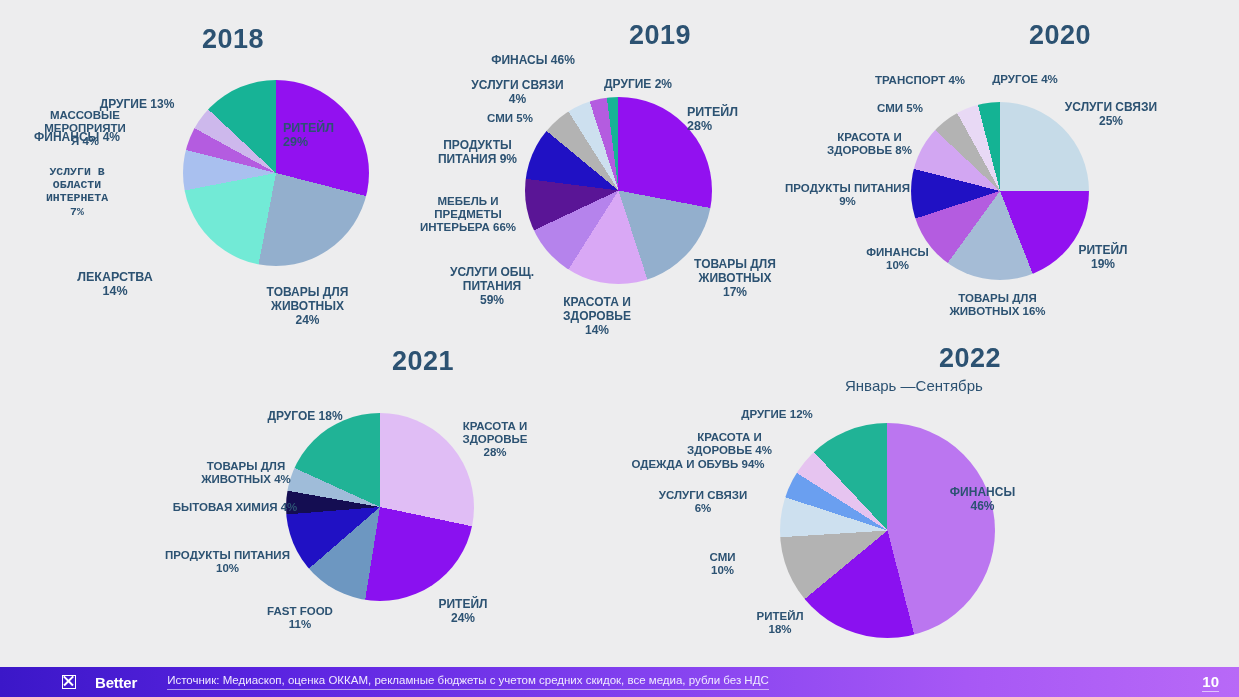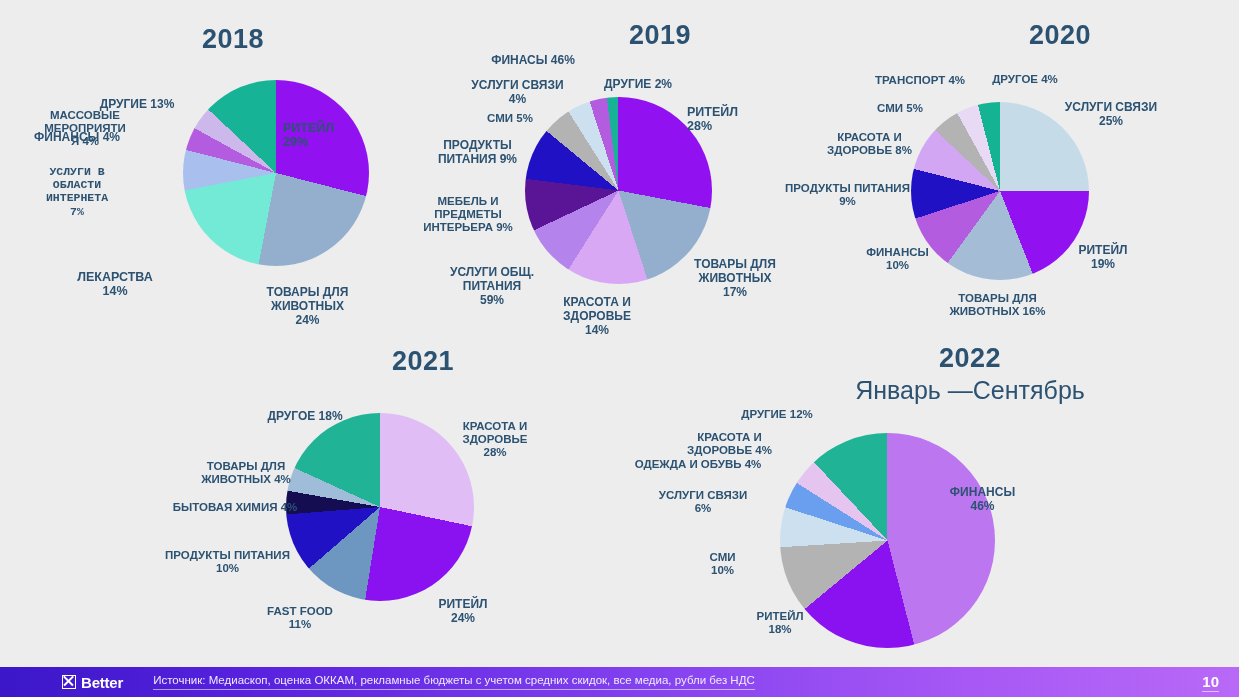"МЕБЕЛЬ И" div.lbl { text: 9% -> 66% }
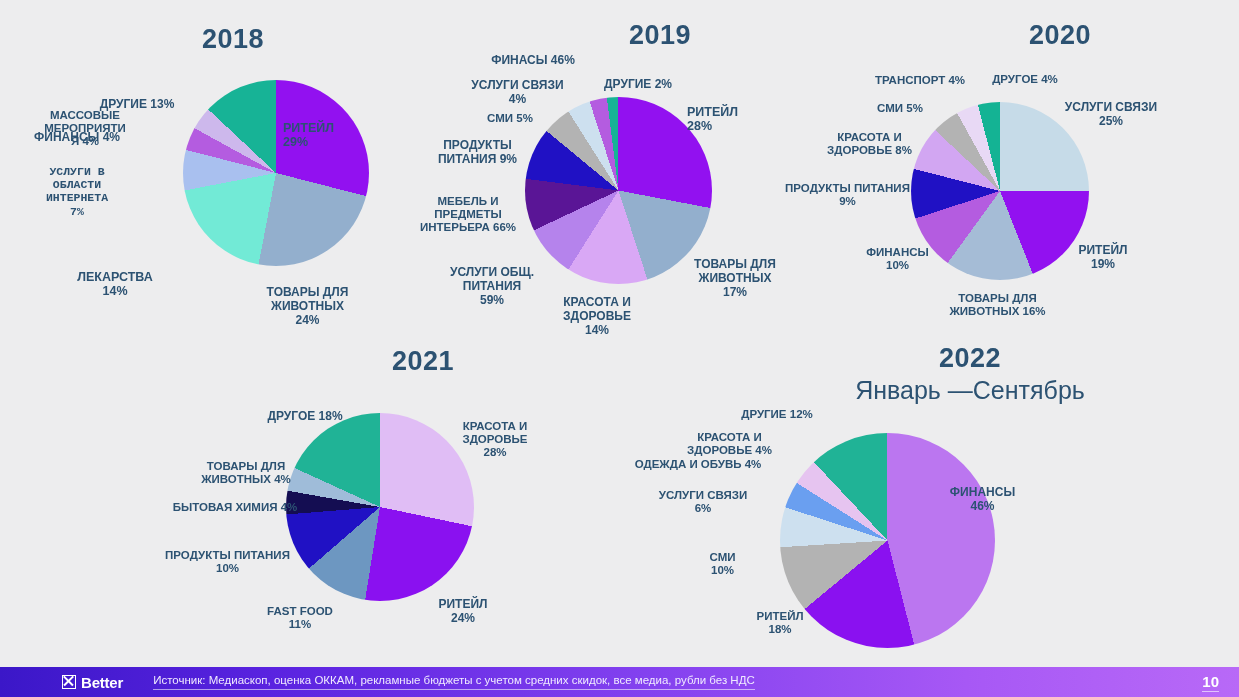"Январь —Сентябрь" .chart-subtitle { font-size: 25px -> 15px; text-align: center -> left }
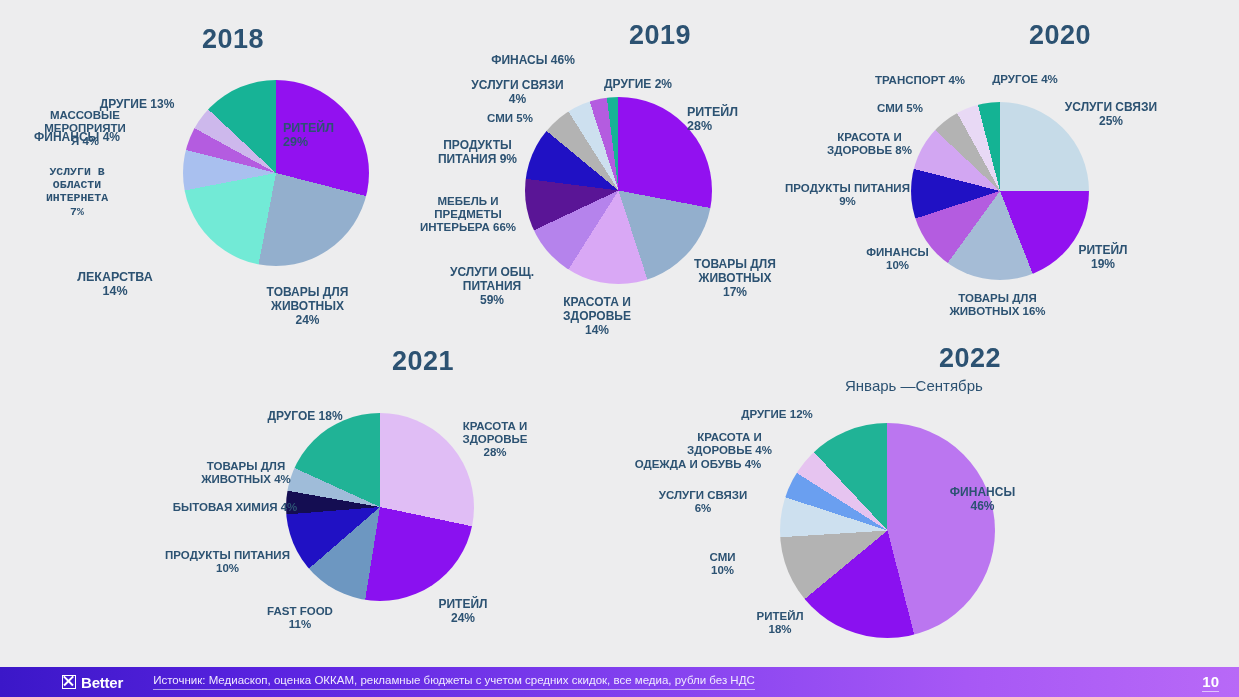"ОДЕЖДА И ОБУВЬ 4%" div.lbl { text: 4% -> 94% }
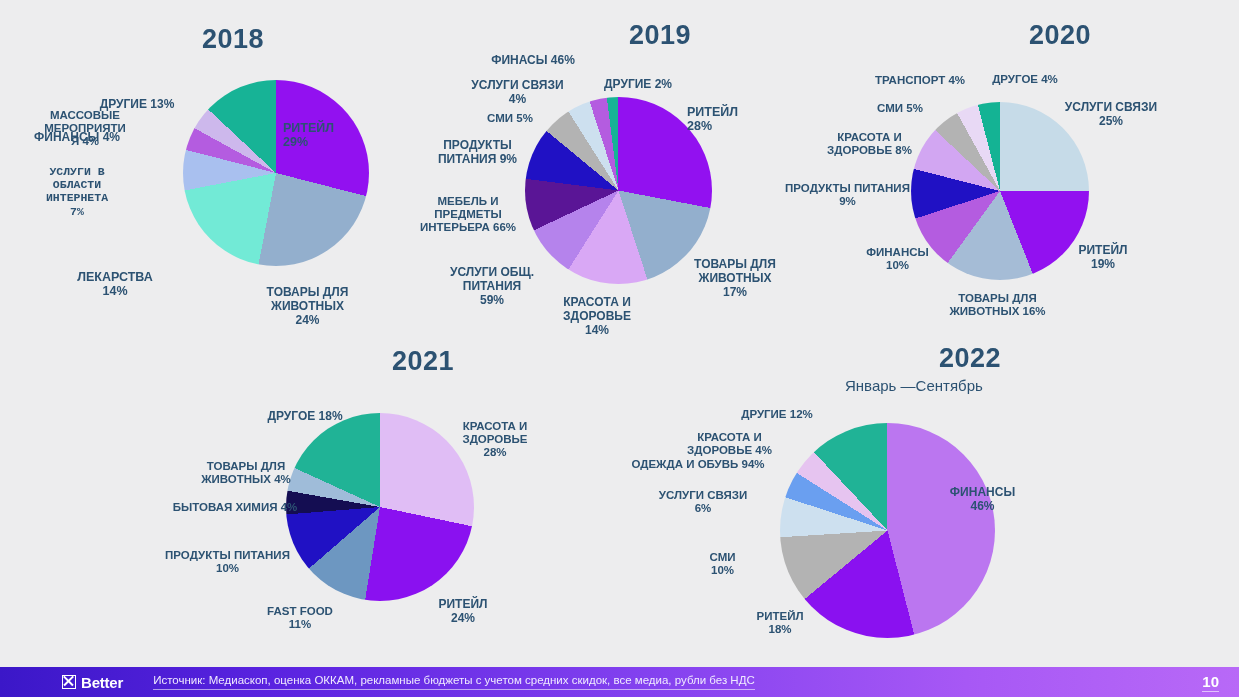"Better" .brand { gap: 5px -> 19px }
